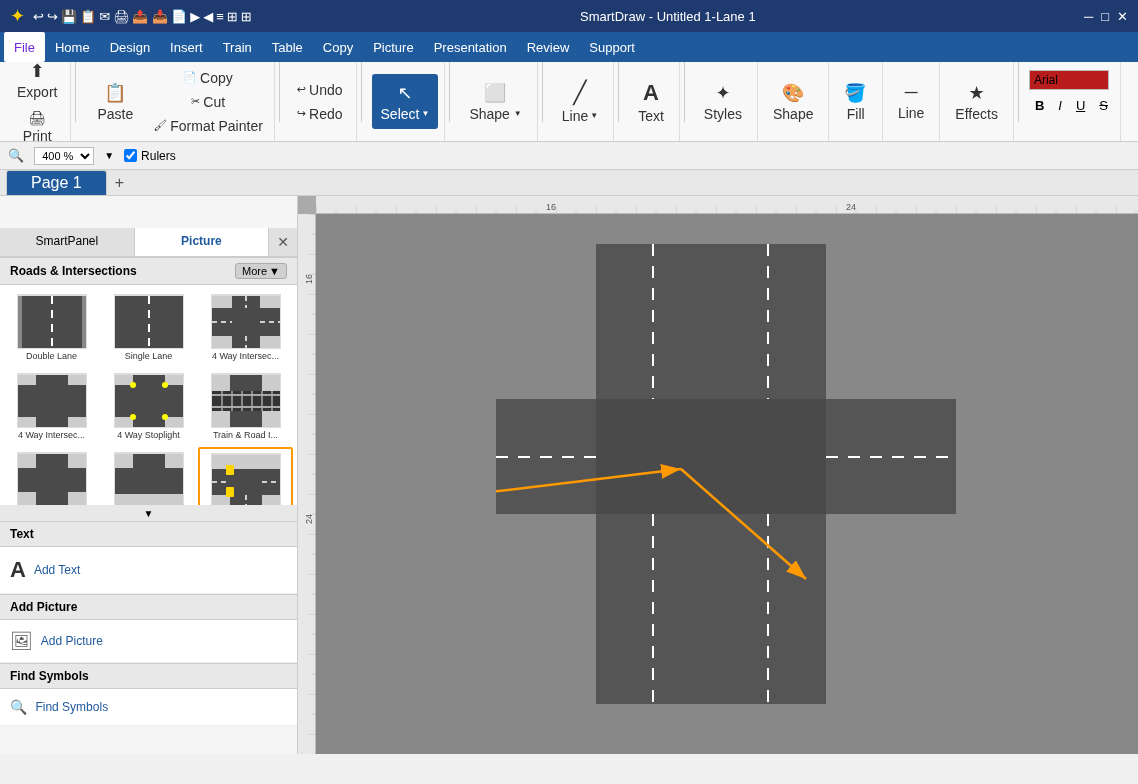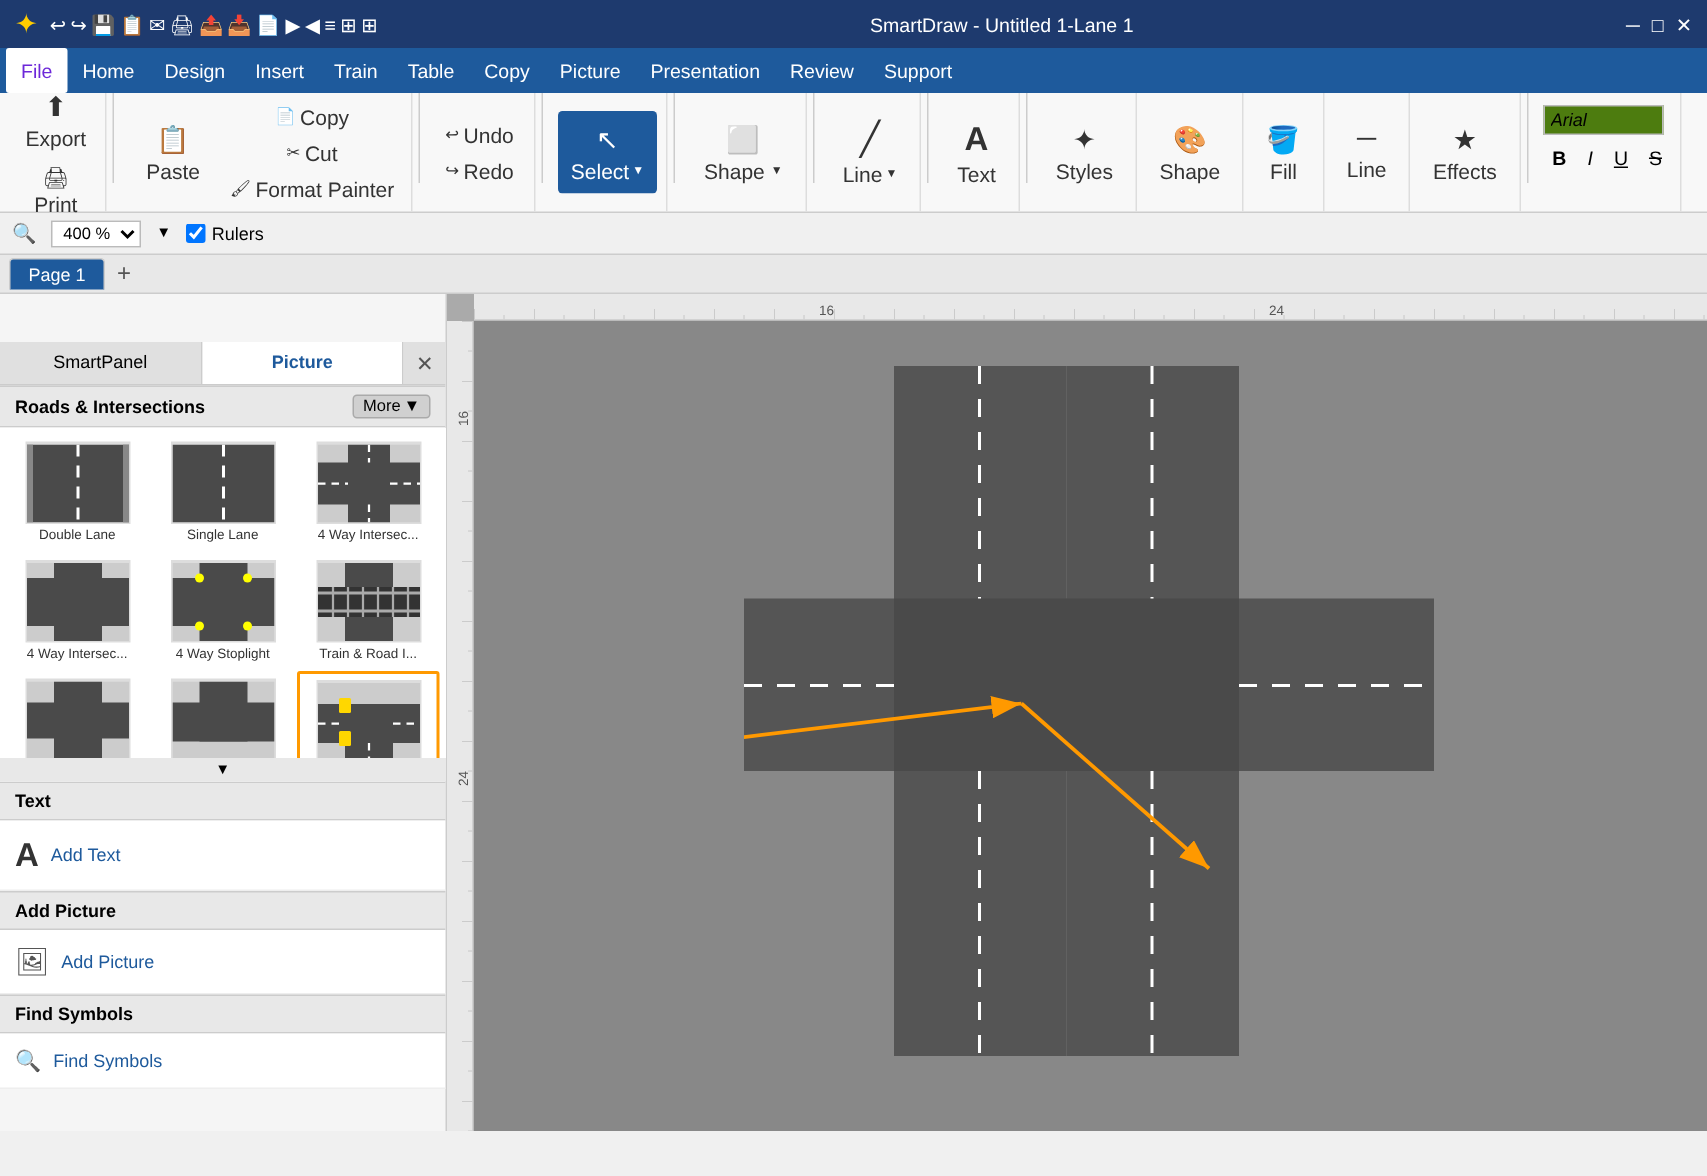"Arial" .font-select { background: #4d7c0f -> #b91c1c; font-style: italic -> none }
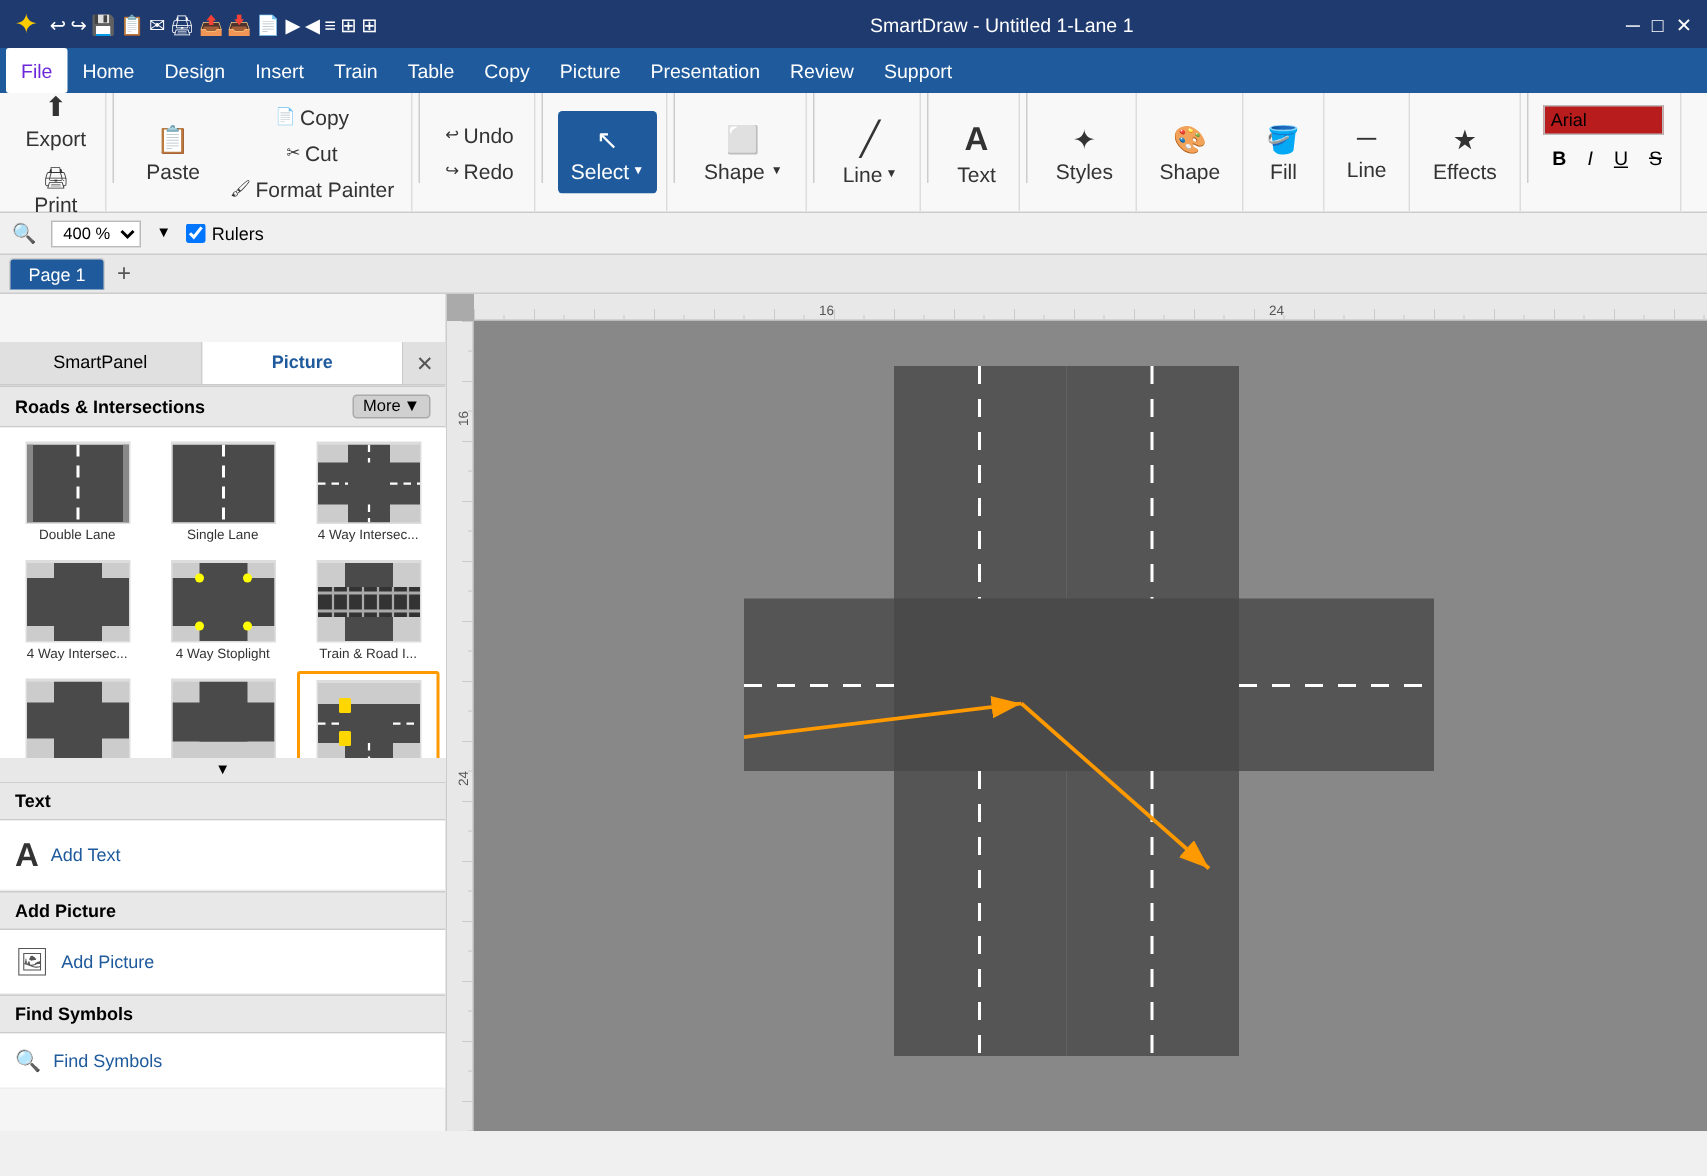"Page 1" .page-tab { font-size: 12px -> 16px; padding: 3px 12px -> 3px 24px }
